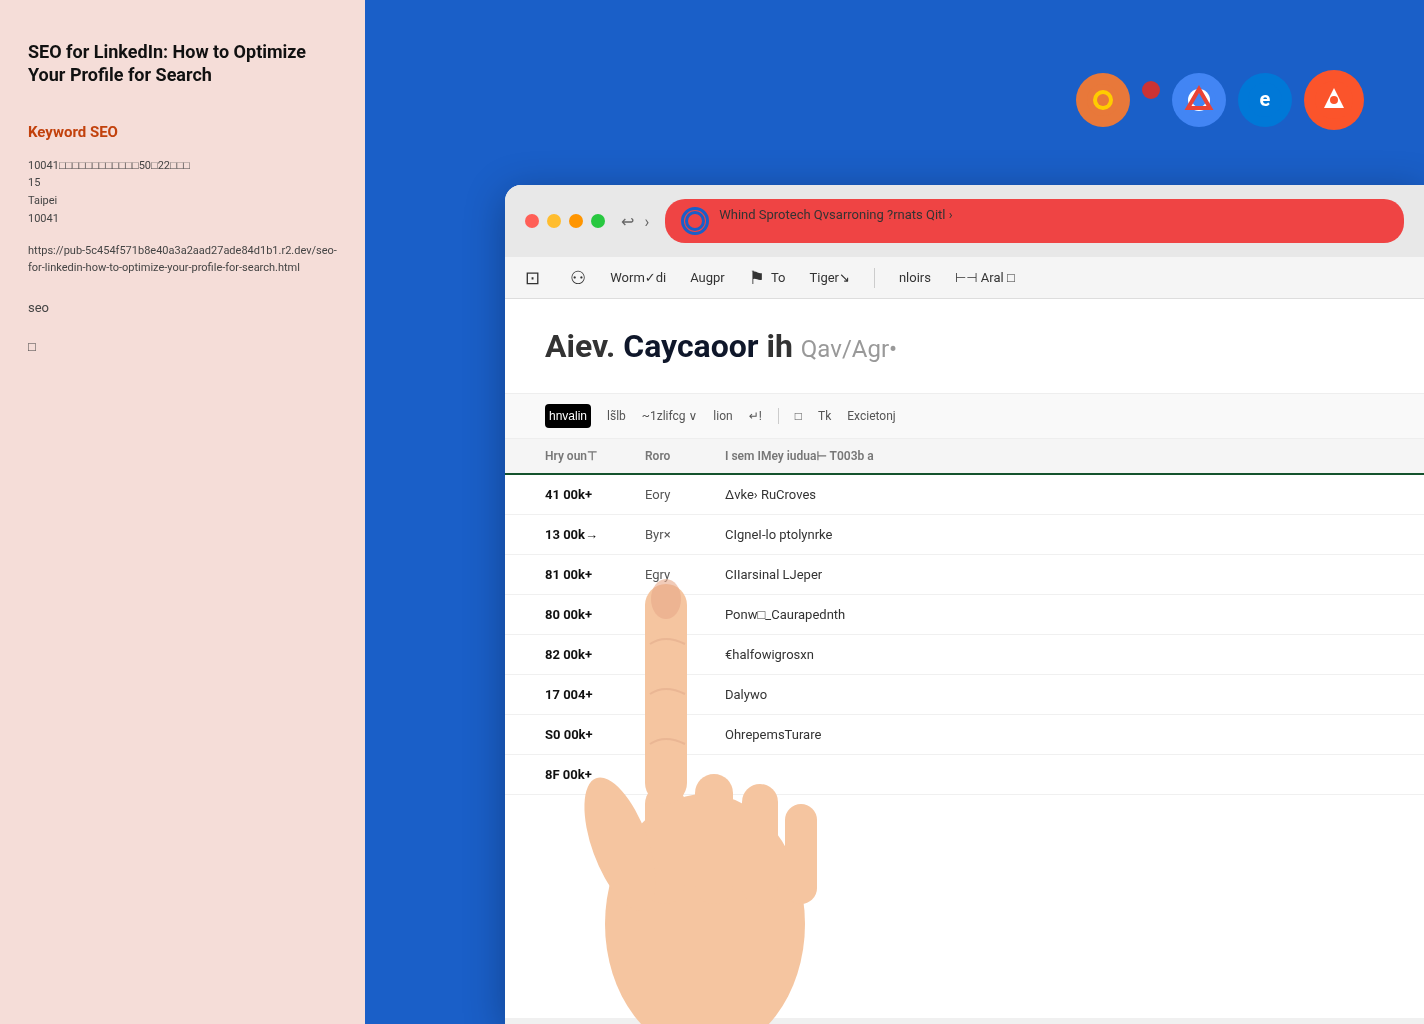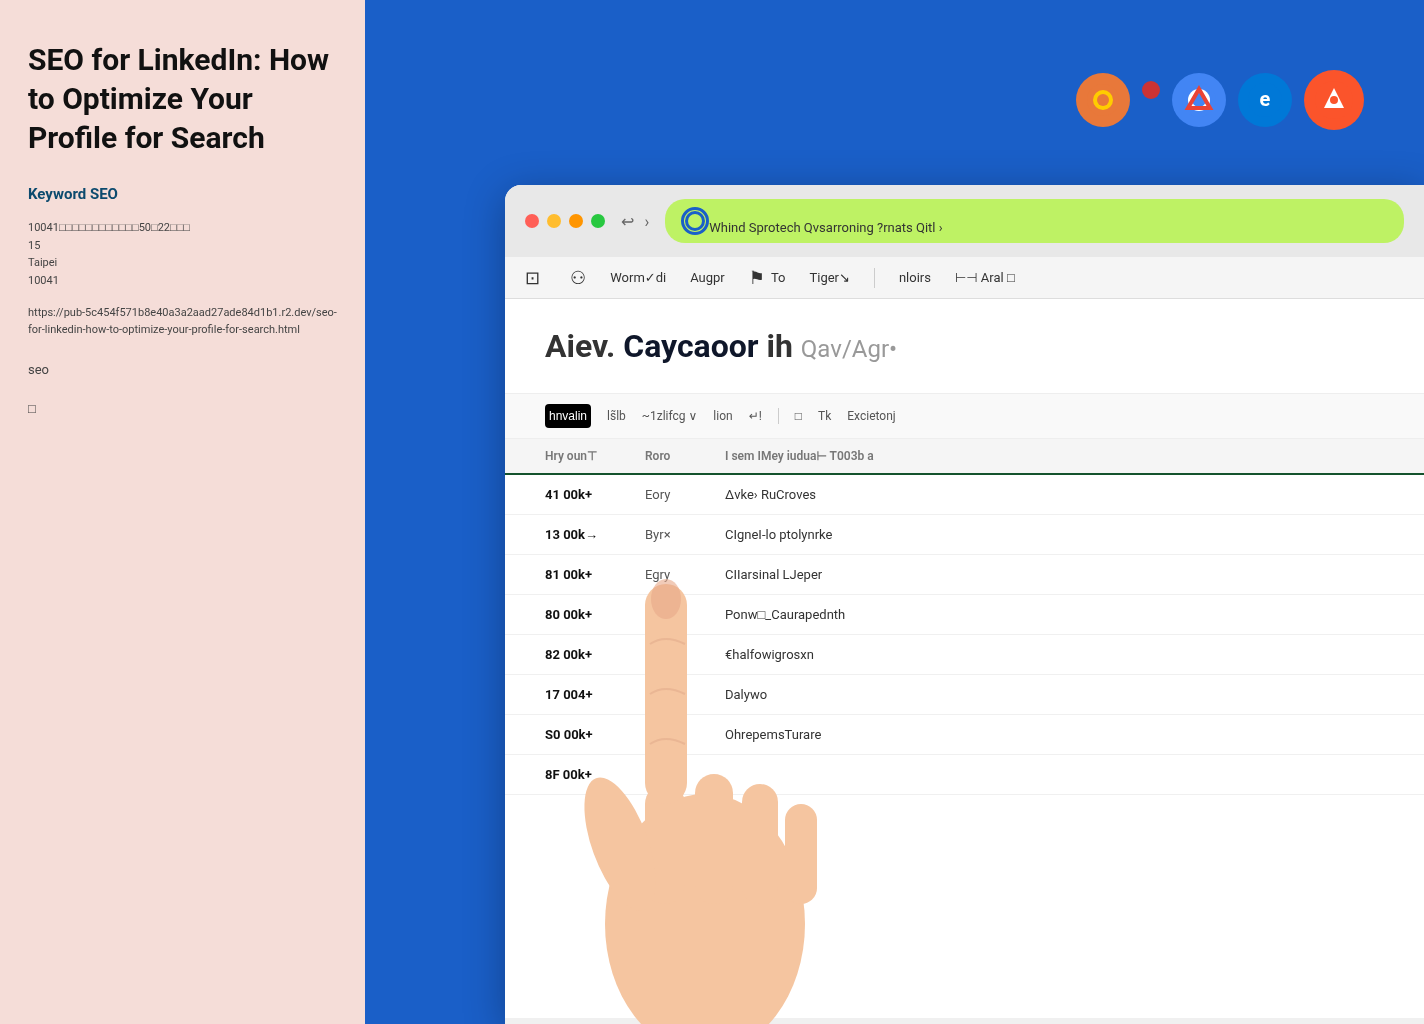"SEO for LinkedIn: How to" .left-panel .article-title { font-size: 30px -> 18px; margin-bottom: 12px -> 20px }
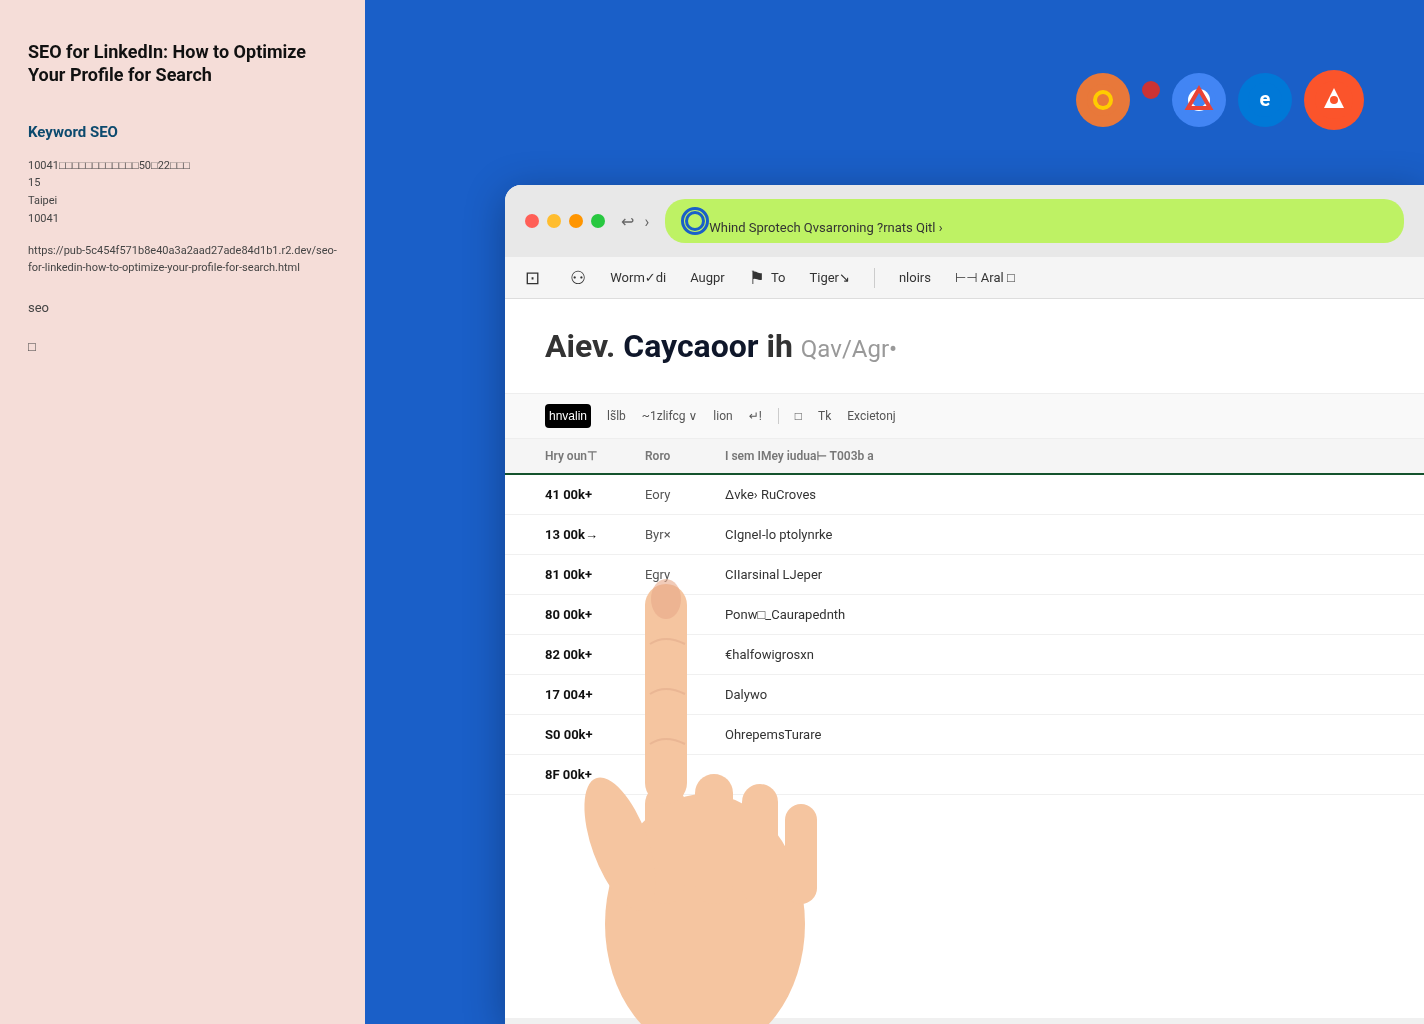"Keyword SEO" .left-panel .keyword-label { color: #0c4a6e -> #c2410c }
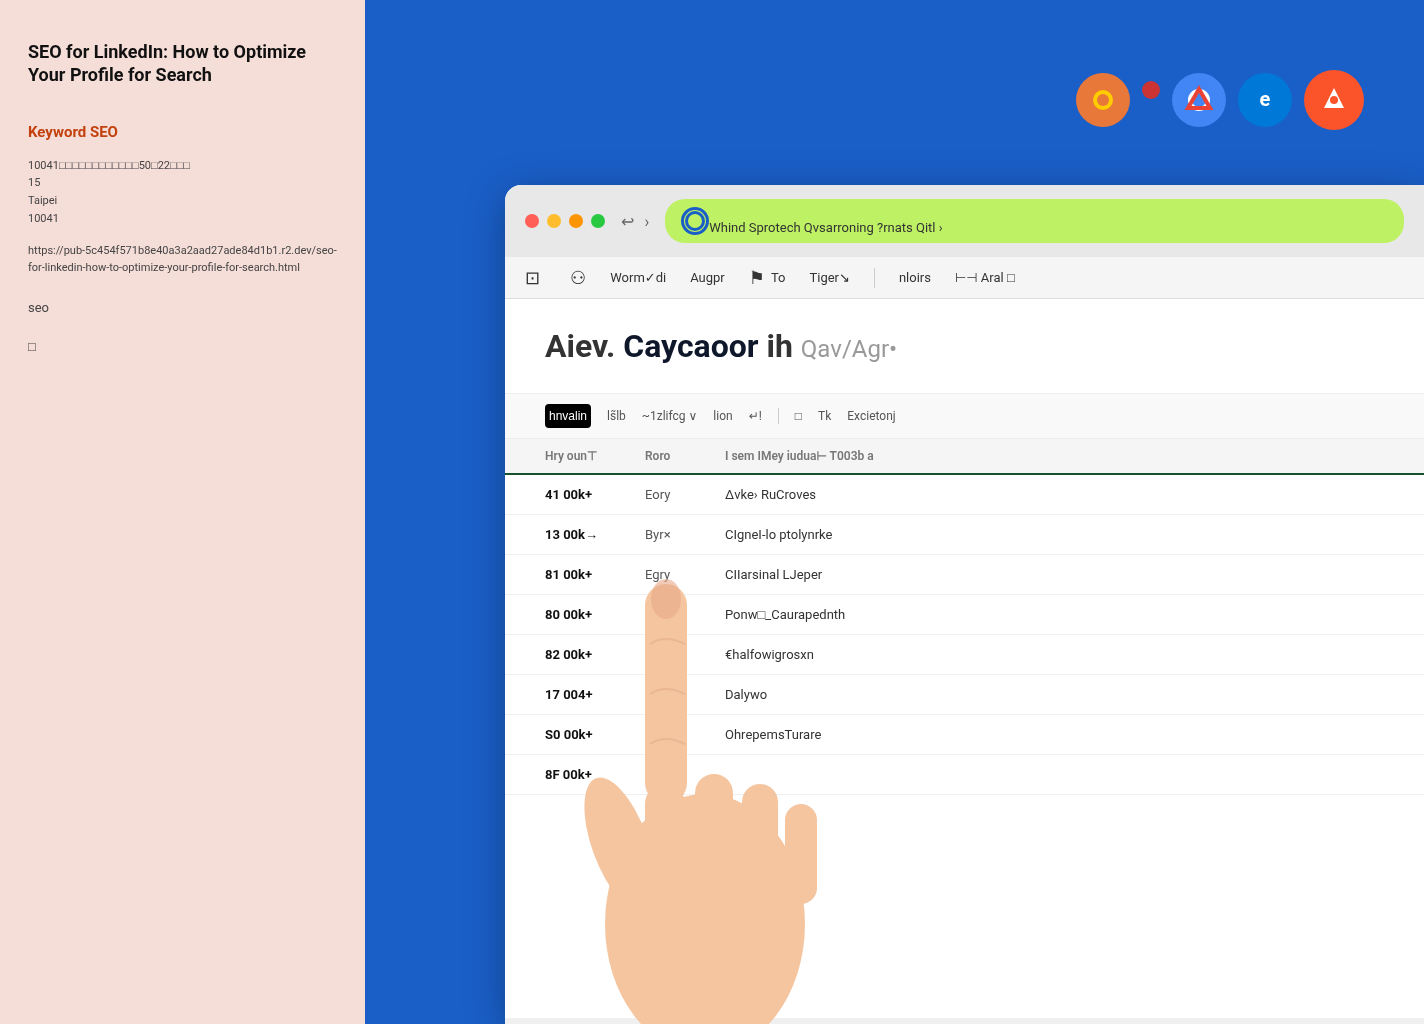"Whind Sprotech Qvsarroning ?rnats Qitl" .address-bar { align-items: flex-end -> flex-start; background: #bef264 -> #ef4444; gap: none -> 10px }
